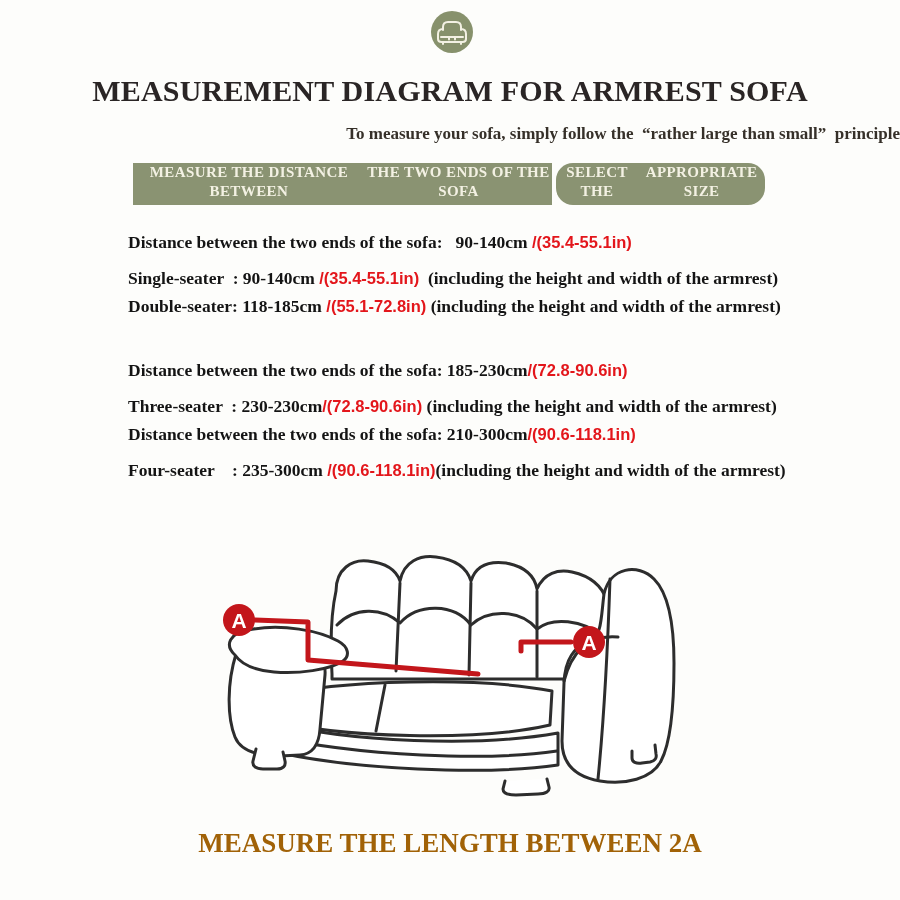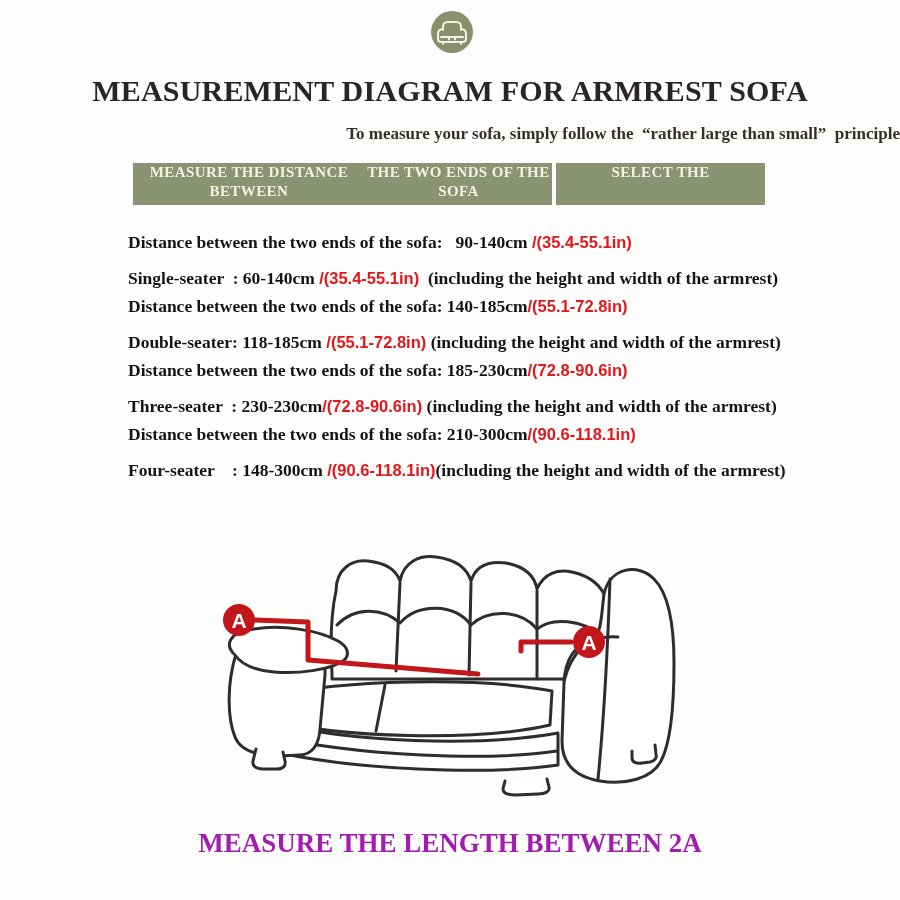"SELECT THE" .bar.right { border-radius: none -> 17px }
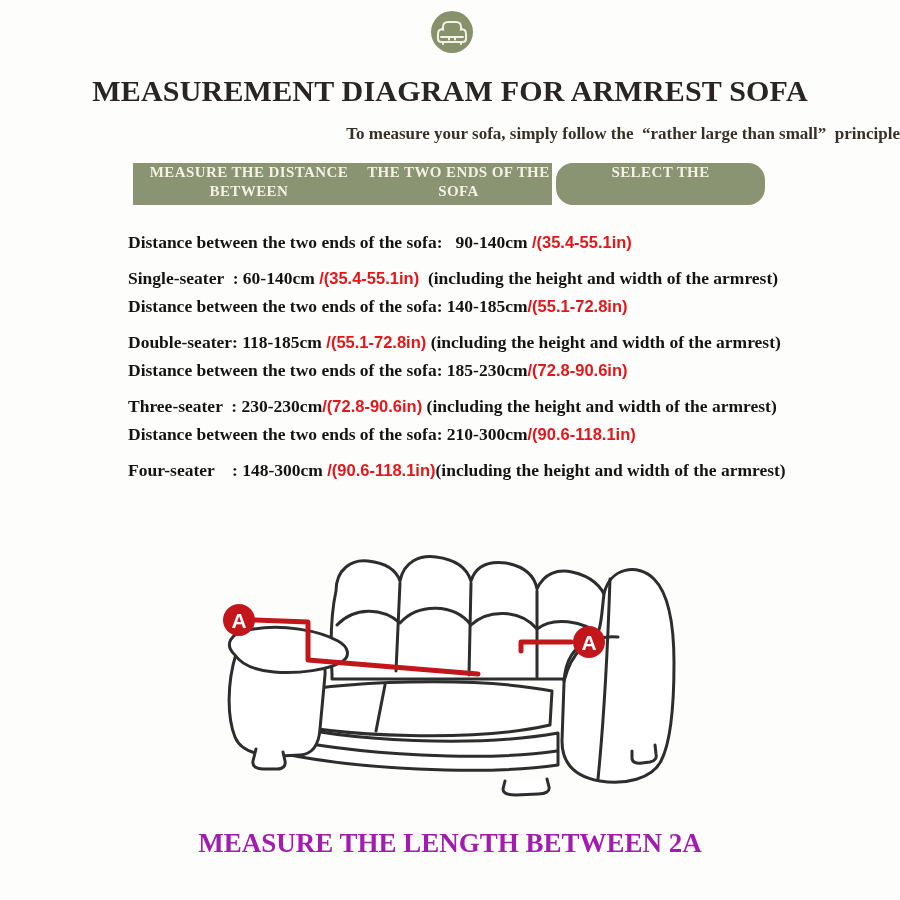"APPROPRIATE SIZE" div { html: none -> <div>APPROPRIATE SIZE</div> }
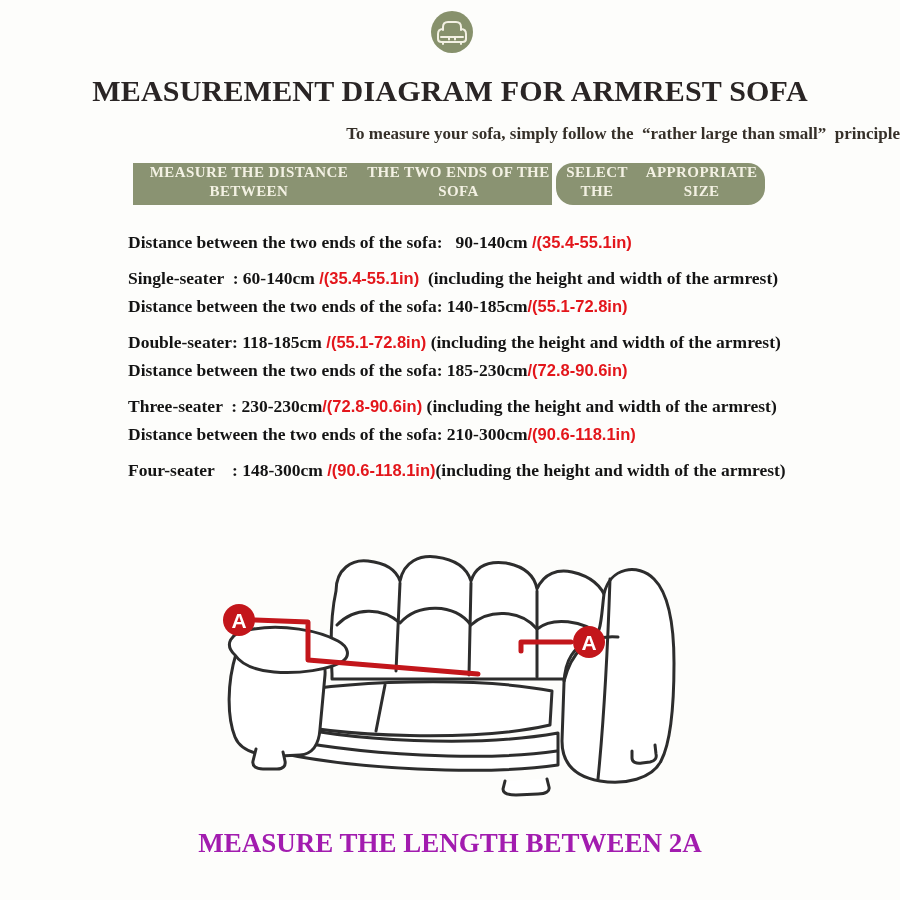"Single-seater : 60-140cm" span { text: 60-140cm -> 90-140cm }
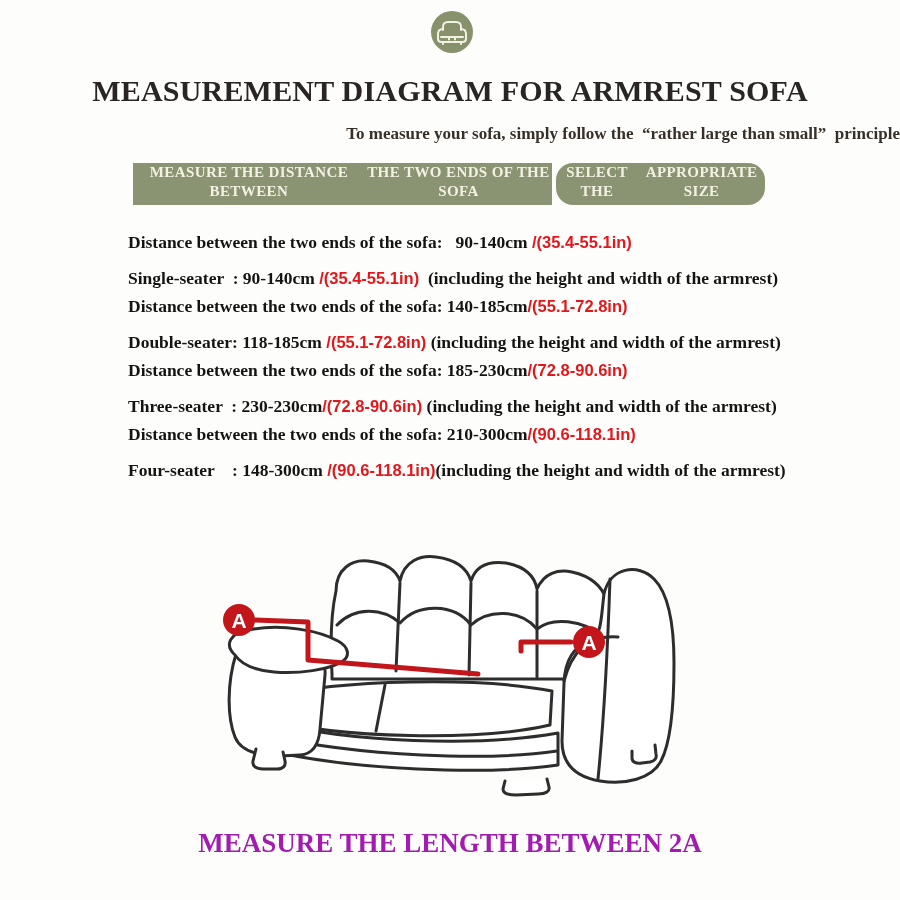"Distance between the two ends of the sofa: 140-185cm/(55.1-72.8in)" div.row-line { html: <div><span>Distance between the two ends of the sofa: 140-185cm</span><span>/(55.1-72.8in)</span></div> -> none }
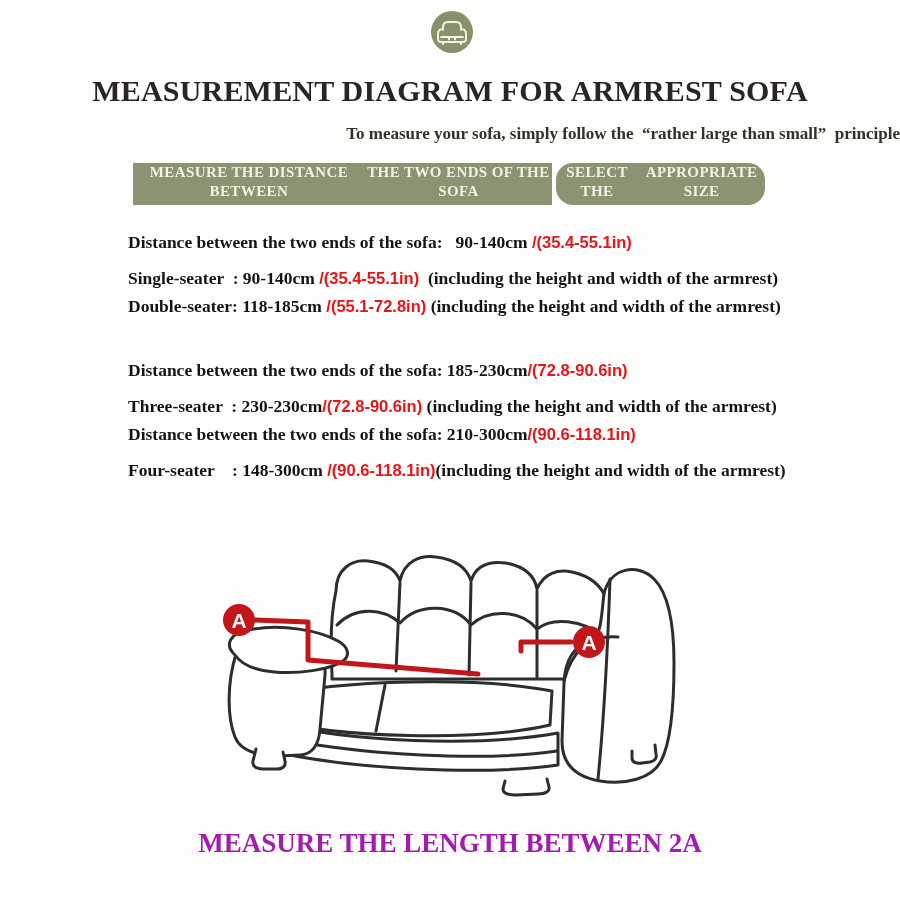"Four-seater : 148-300cm" span { text: 148-300cm -> 235-300cm }
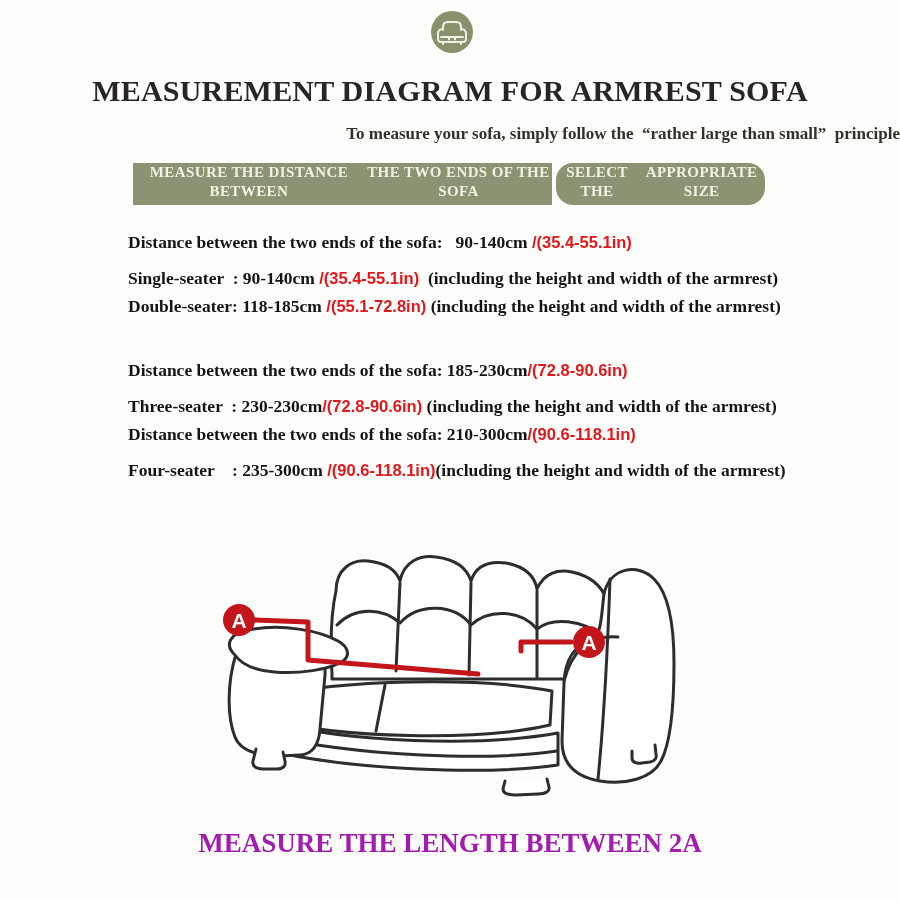"MEASURE THE LENGTH BETWEEN 2A" .footer-title { color: #a21caf -> #a16207 }
